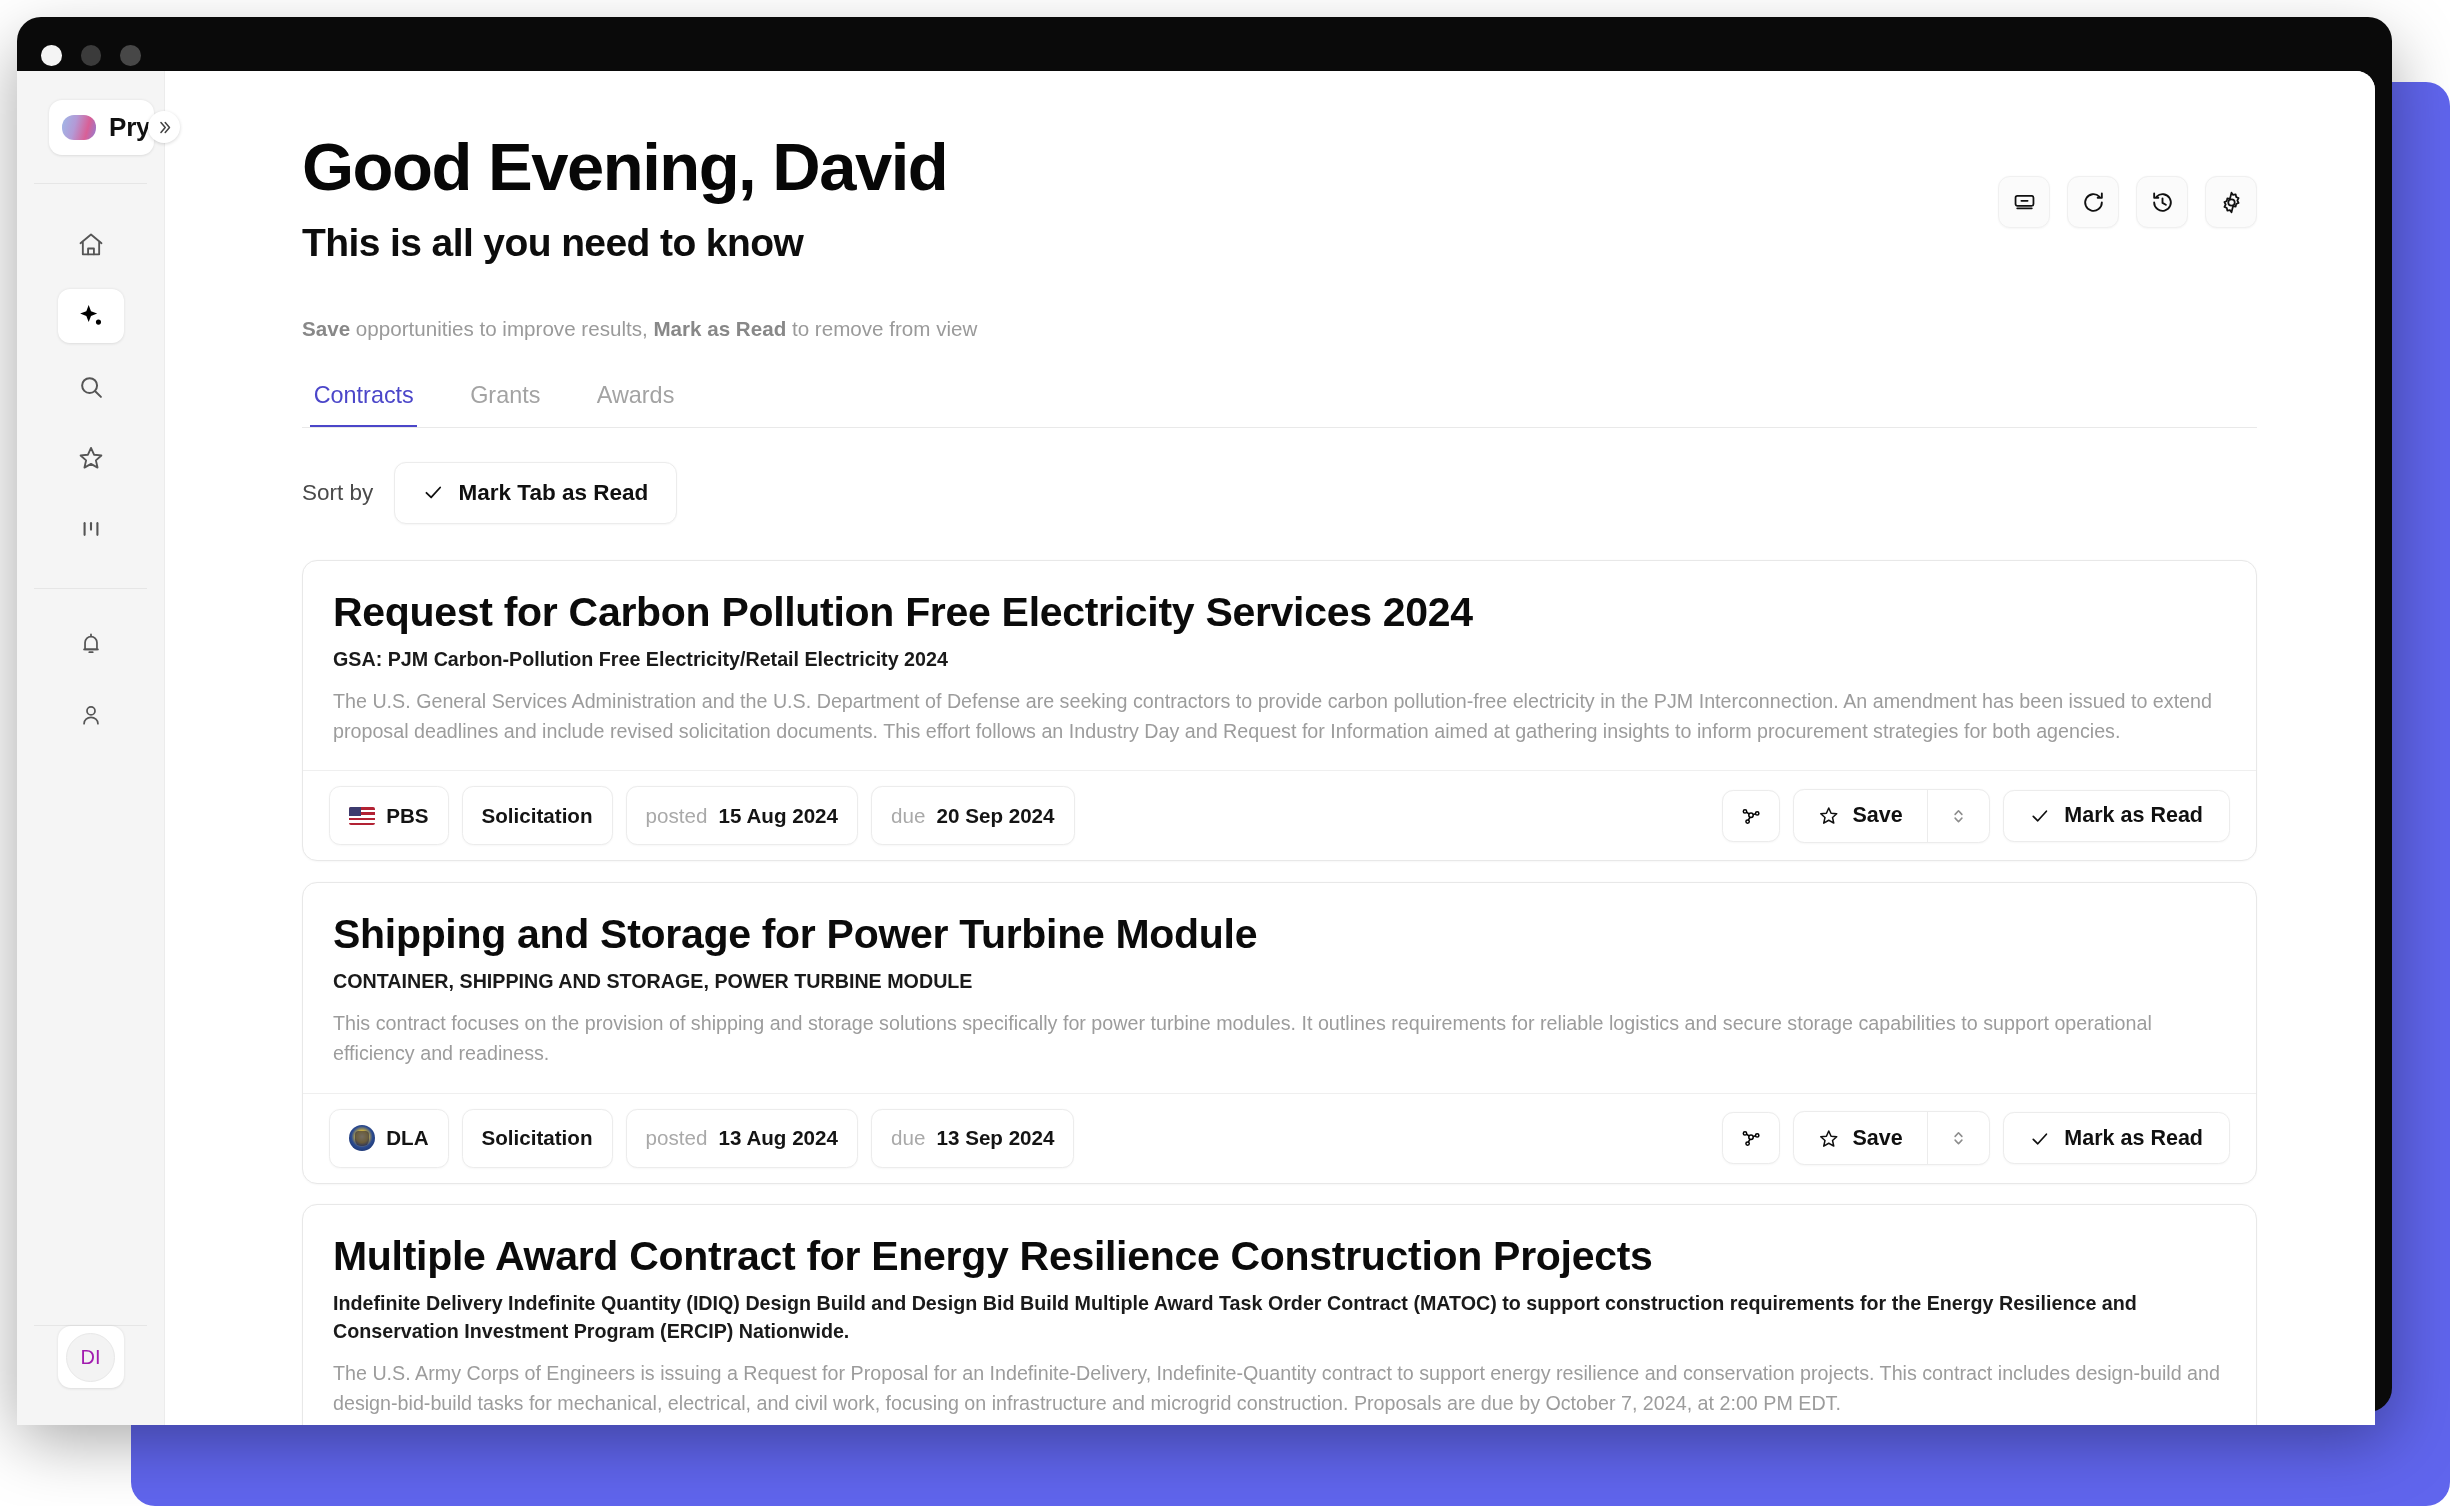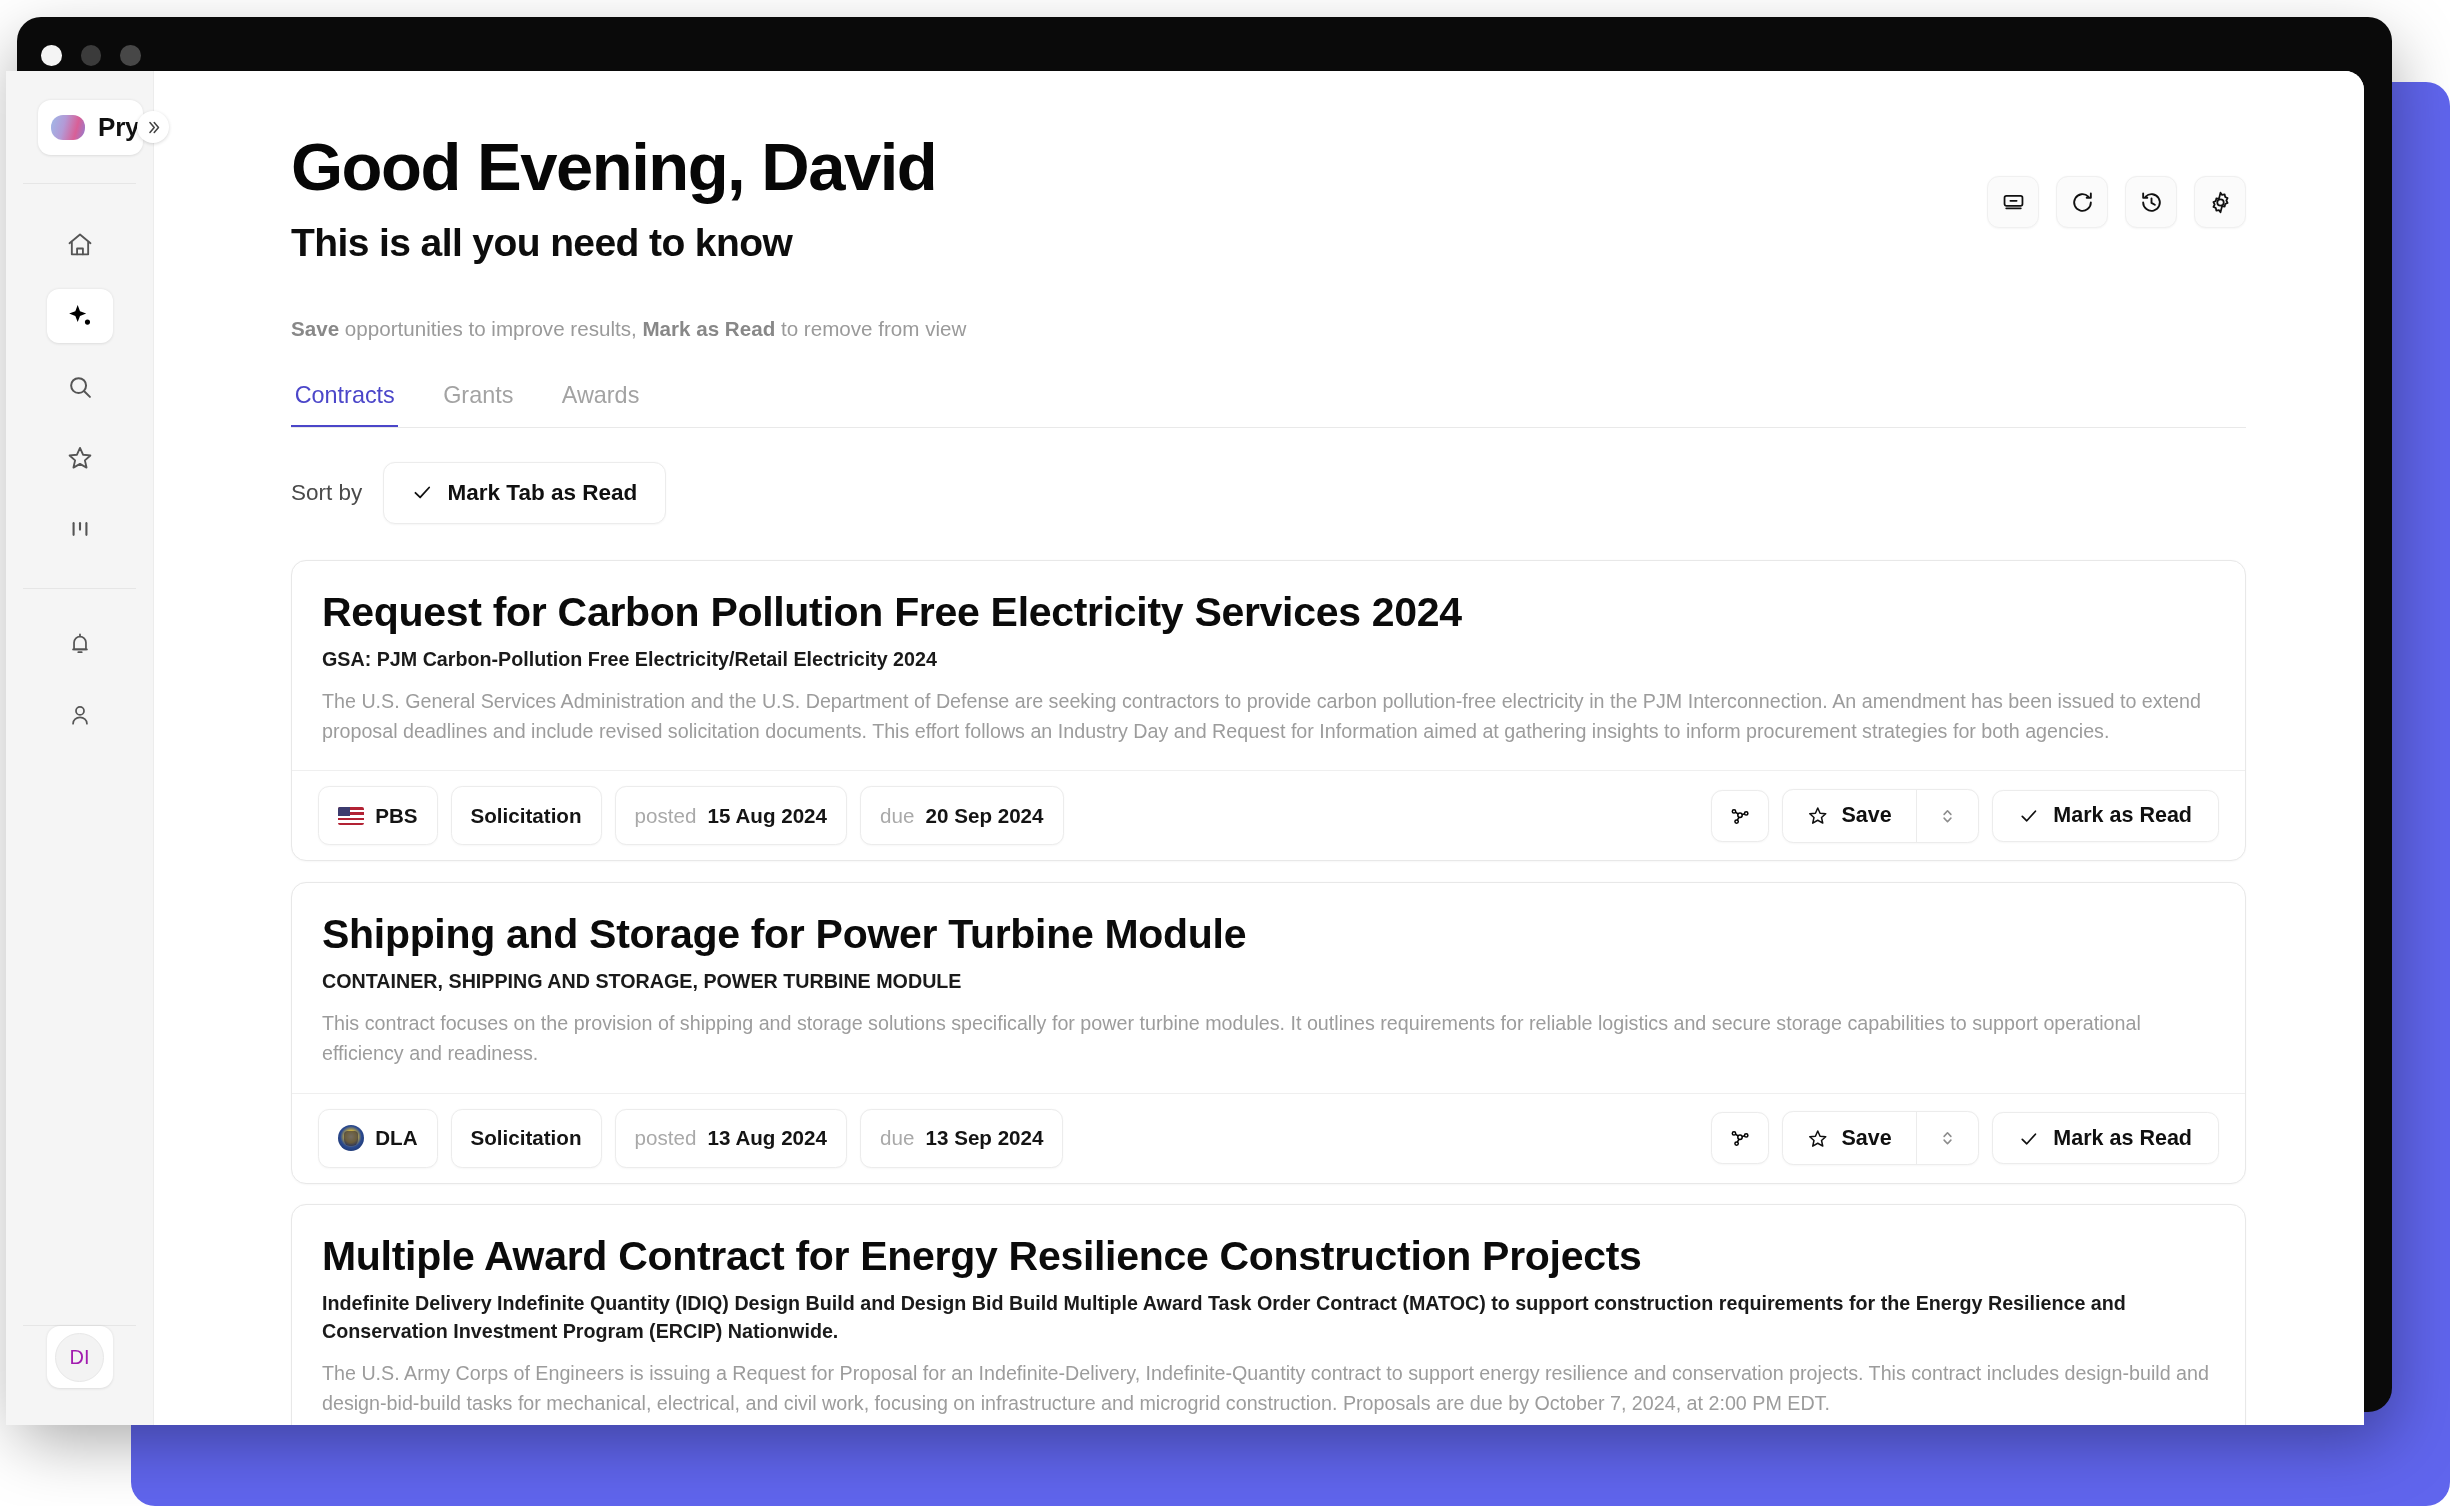"Pry" .app-window { left: 6px -> 17px }
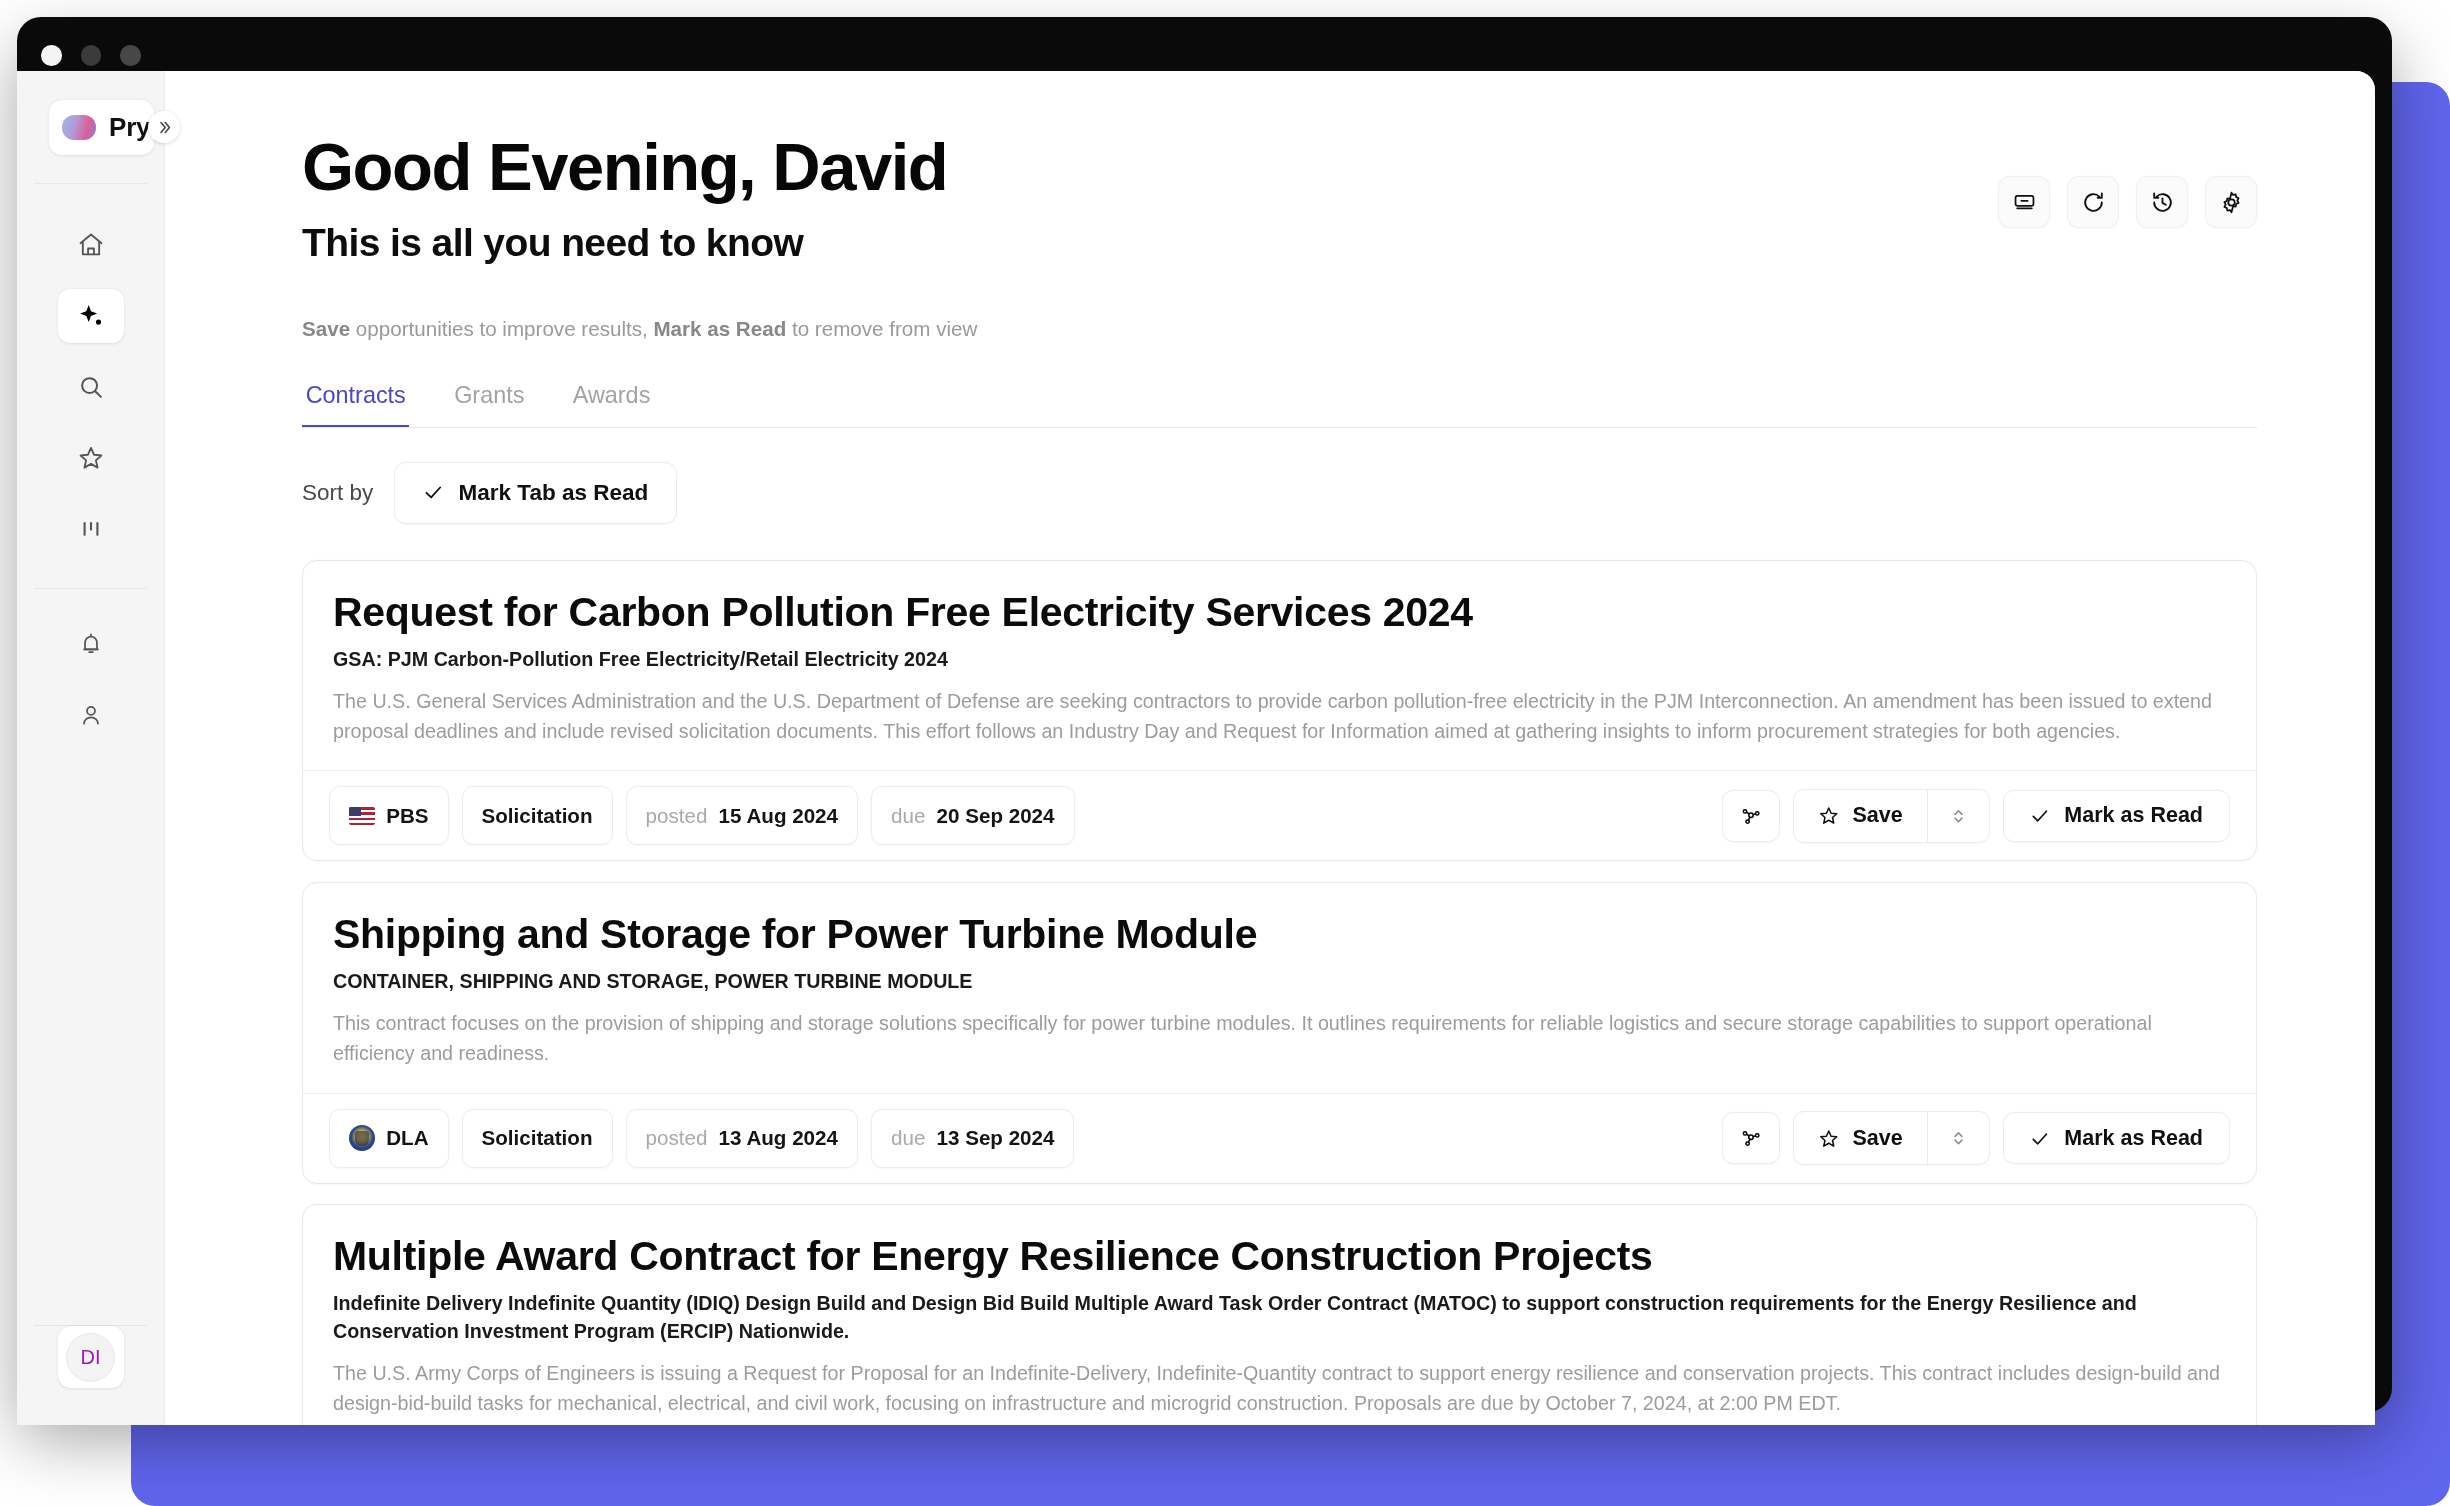"Contracts" .tab { margin-left: none -> 8px }
